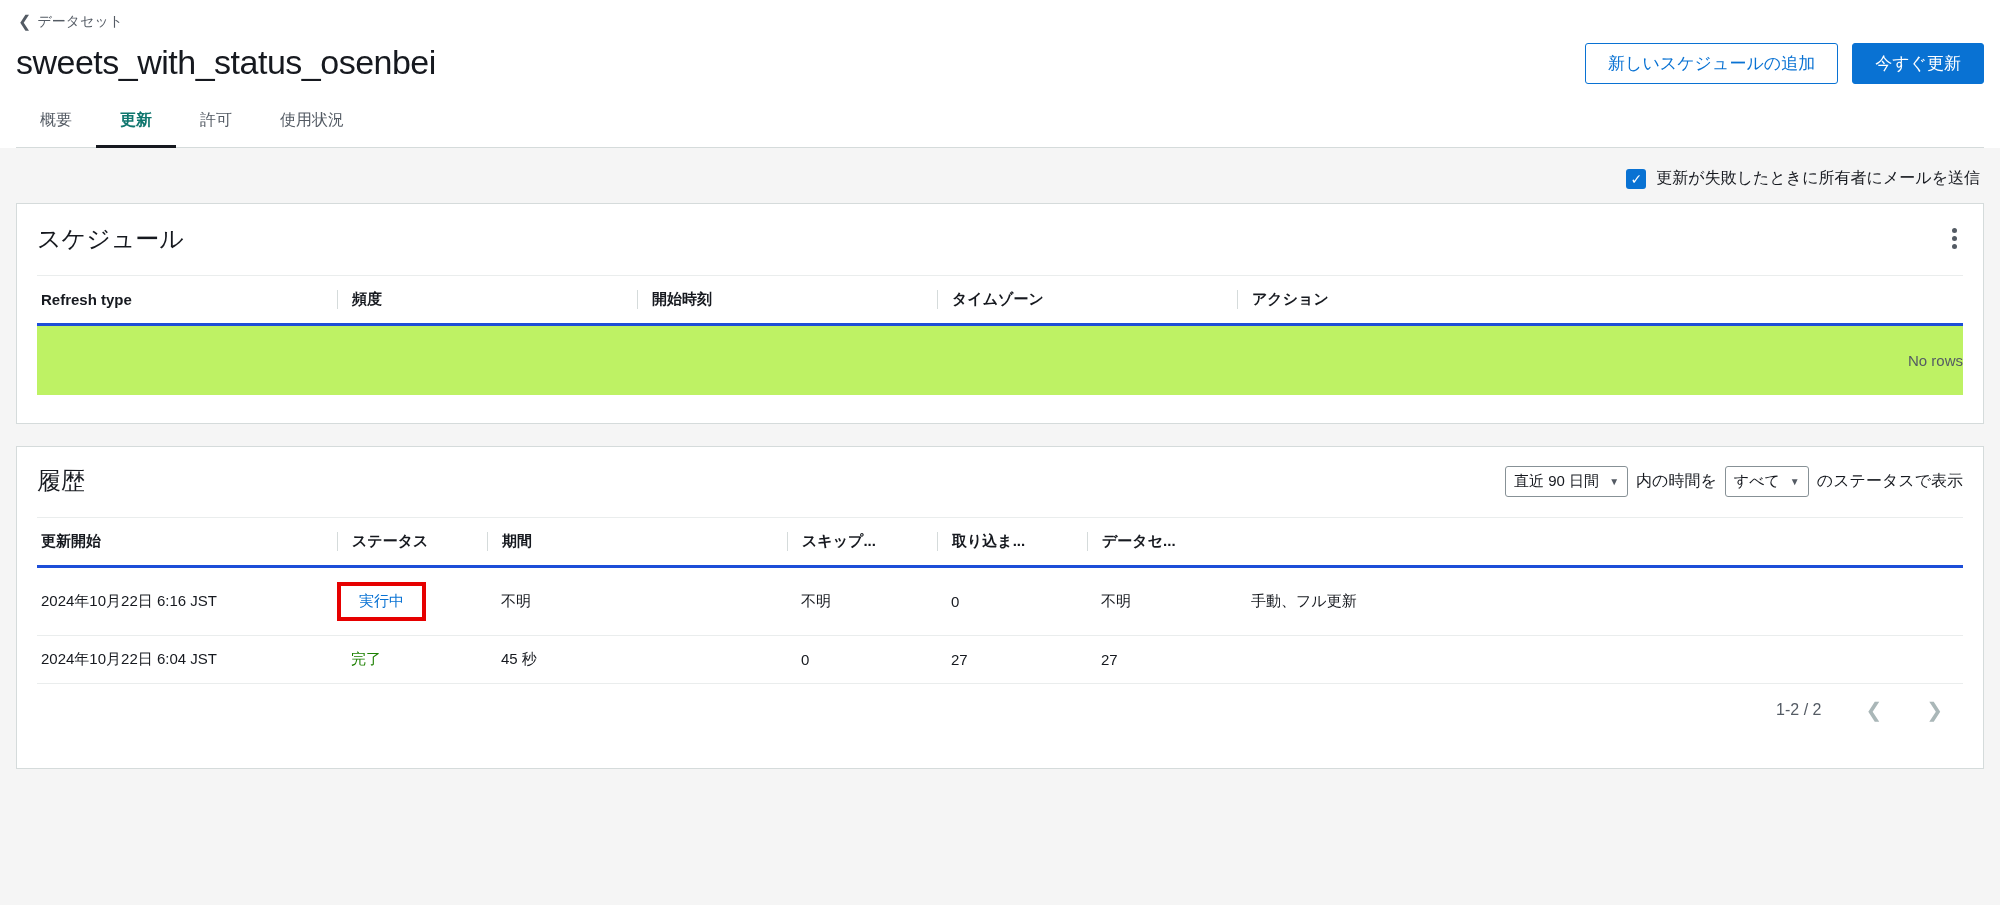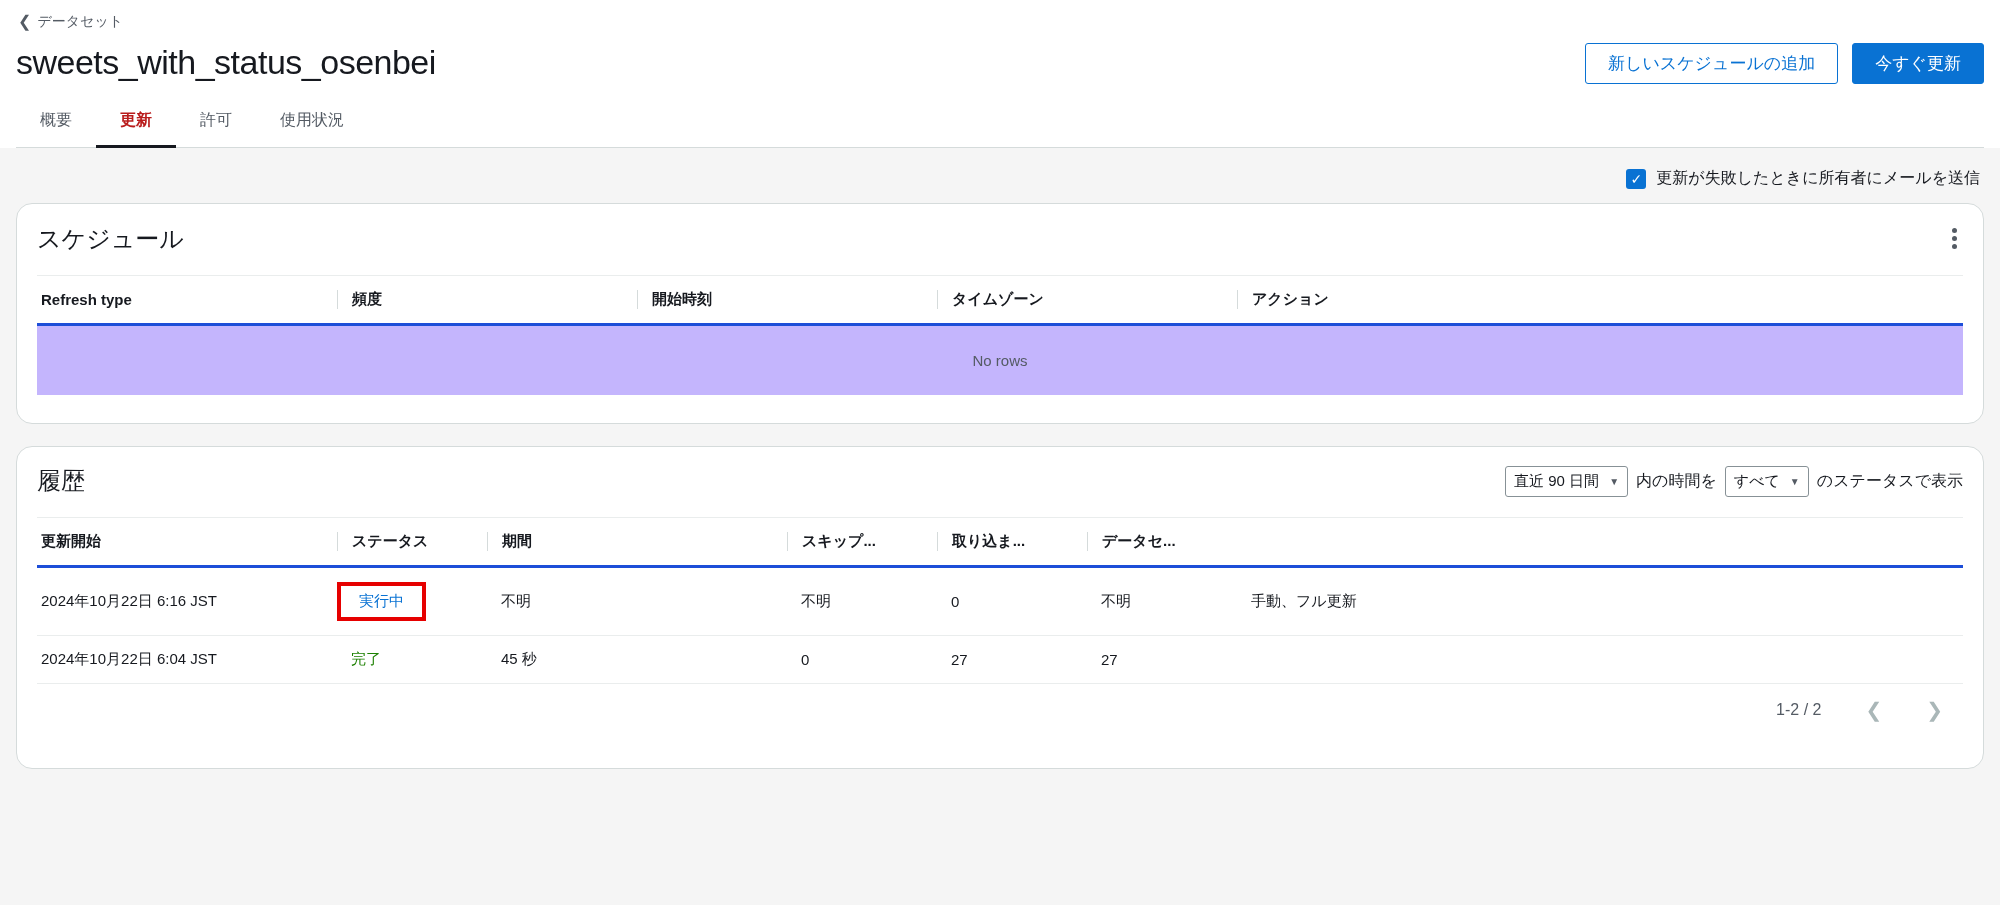"更新" .tab.active { color: #b91c1c -> #0f766e }
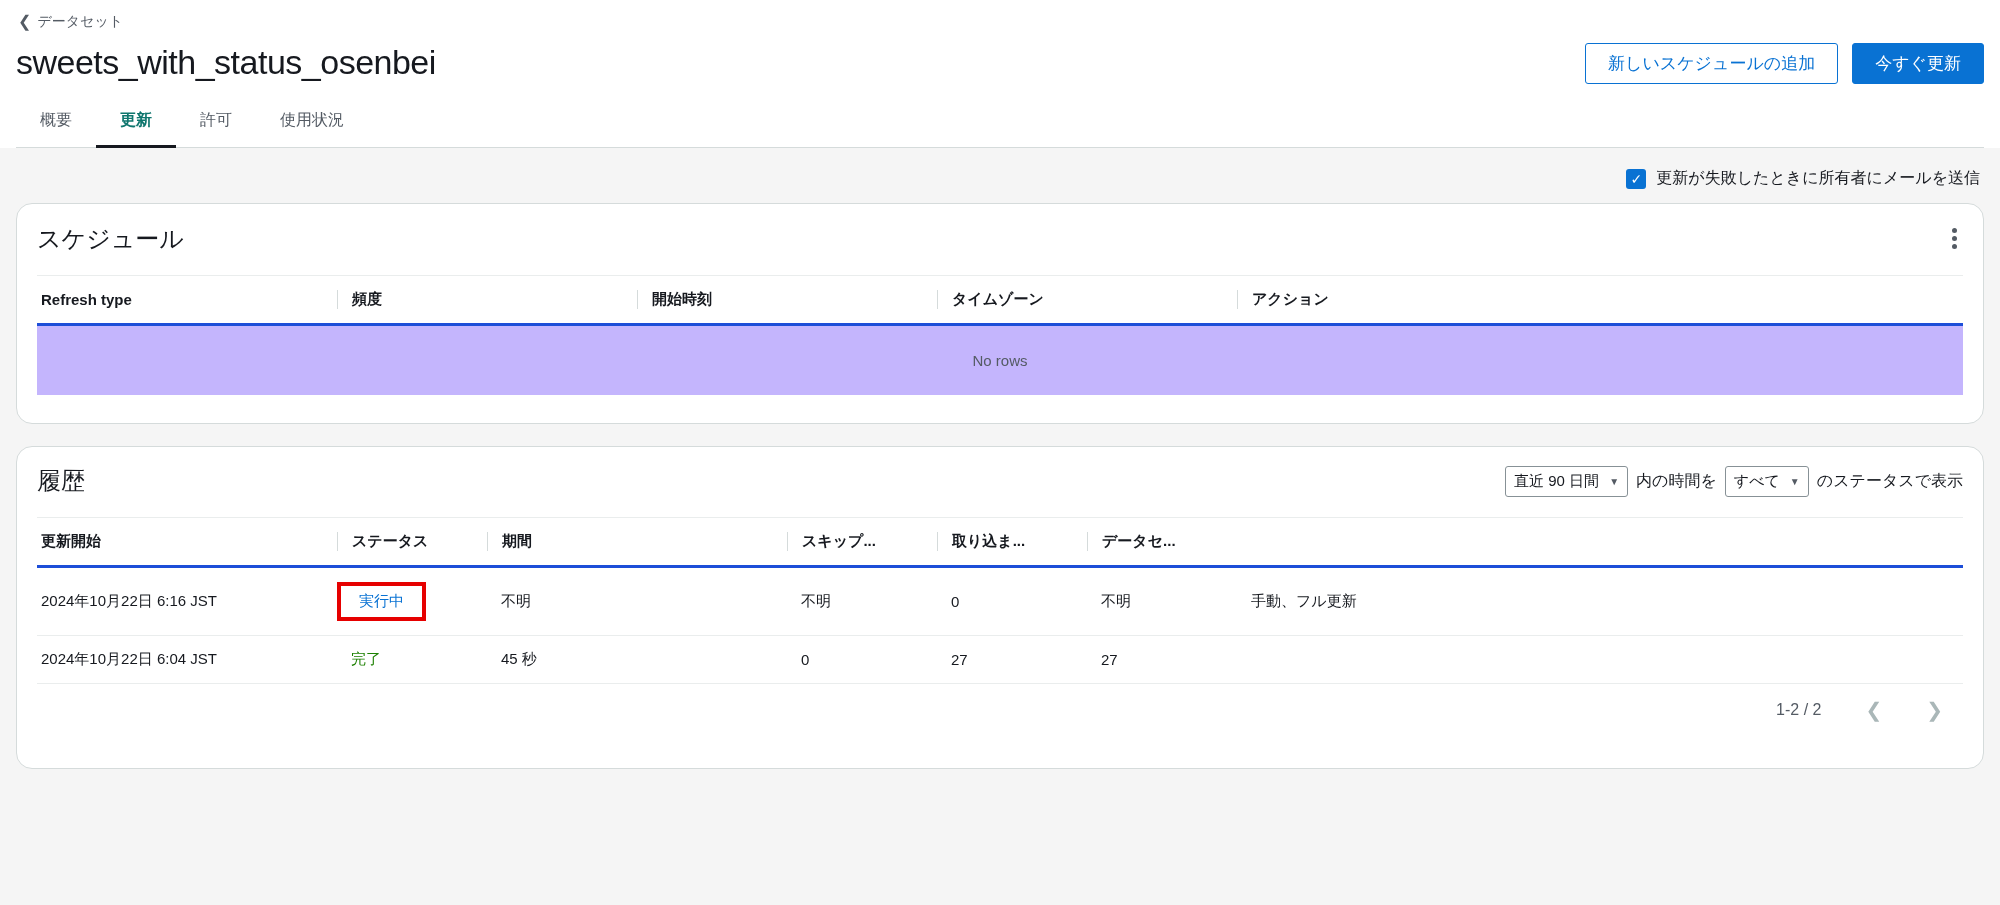"スケジュール" .card { border-radius: 16px -> 0 }
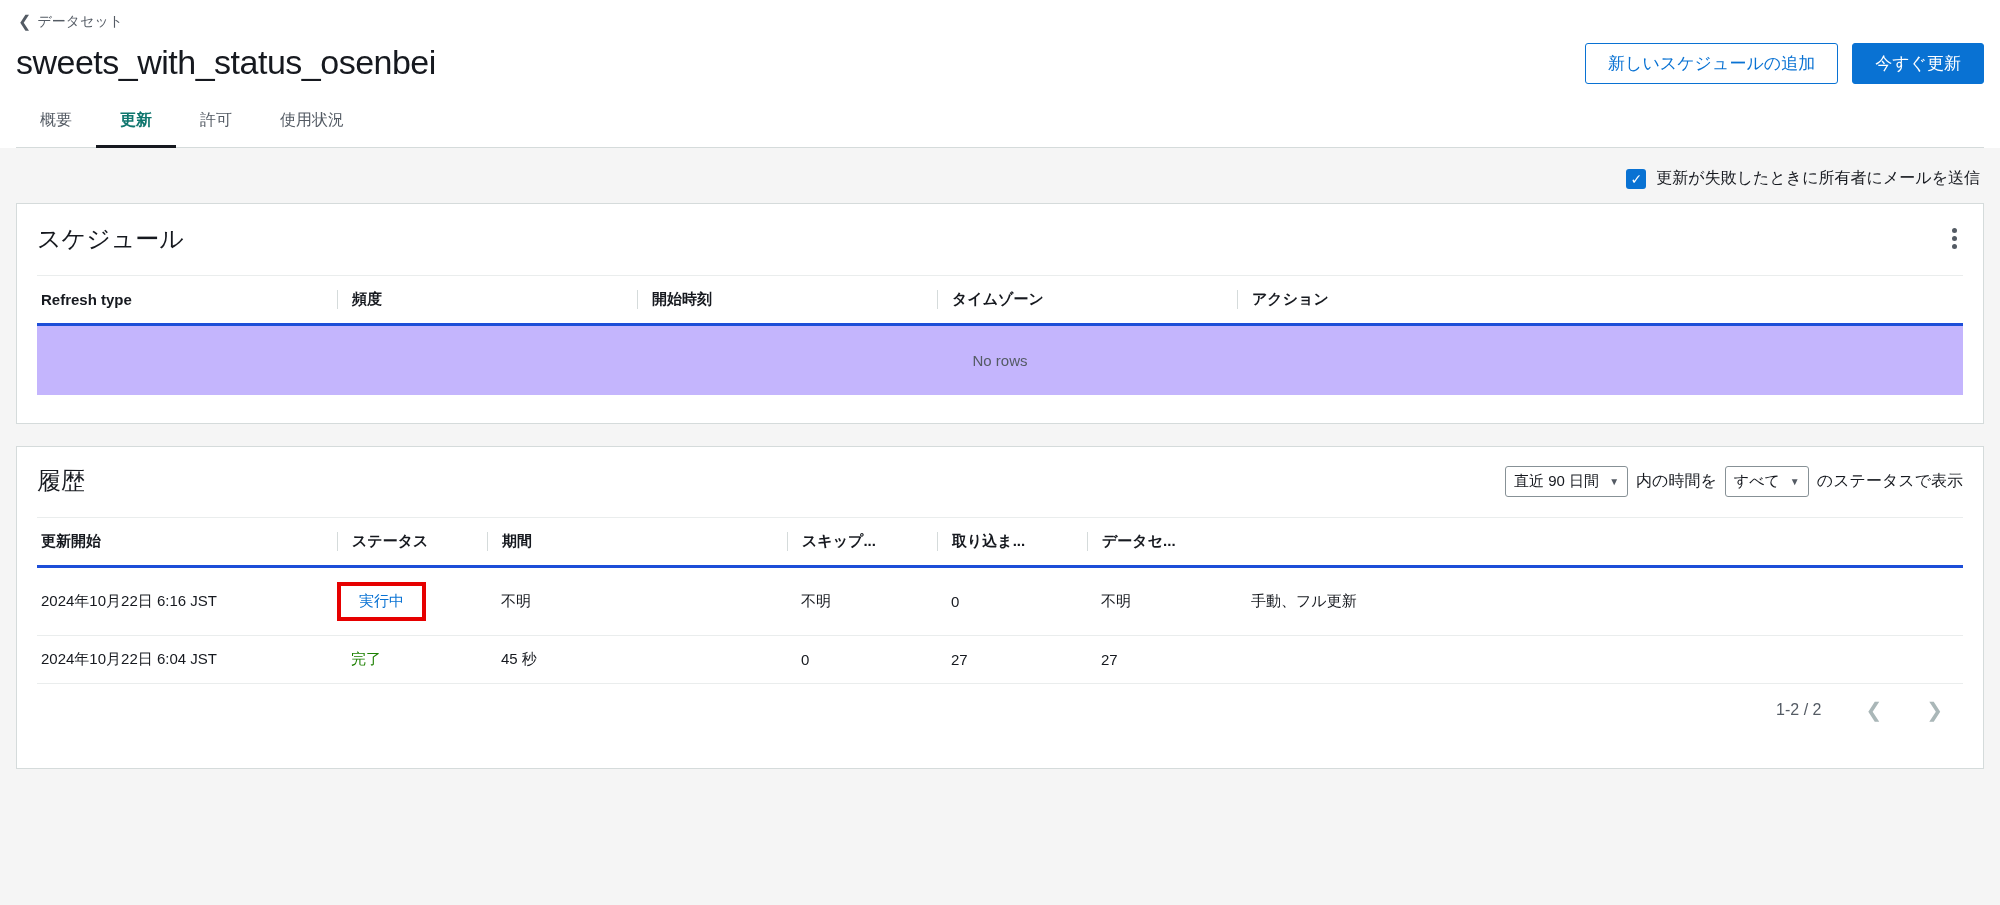"No rows" .norows { background: #c4b5fd -> #bef264; text-align: center -> right }
